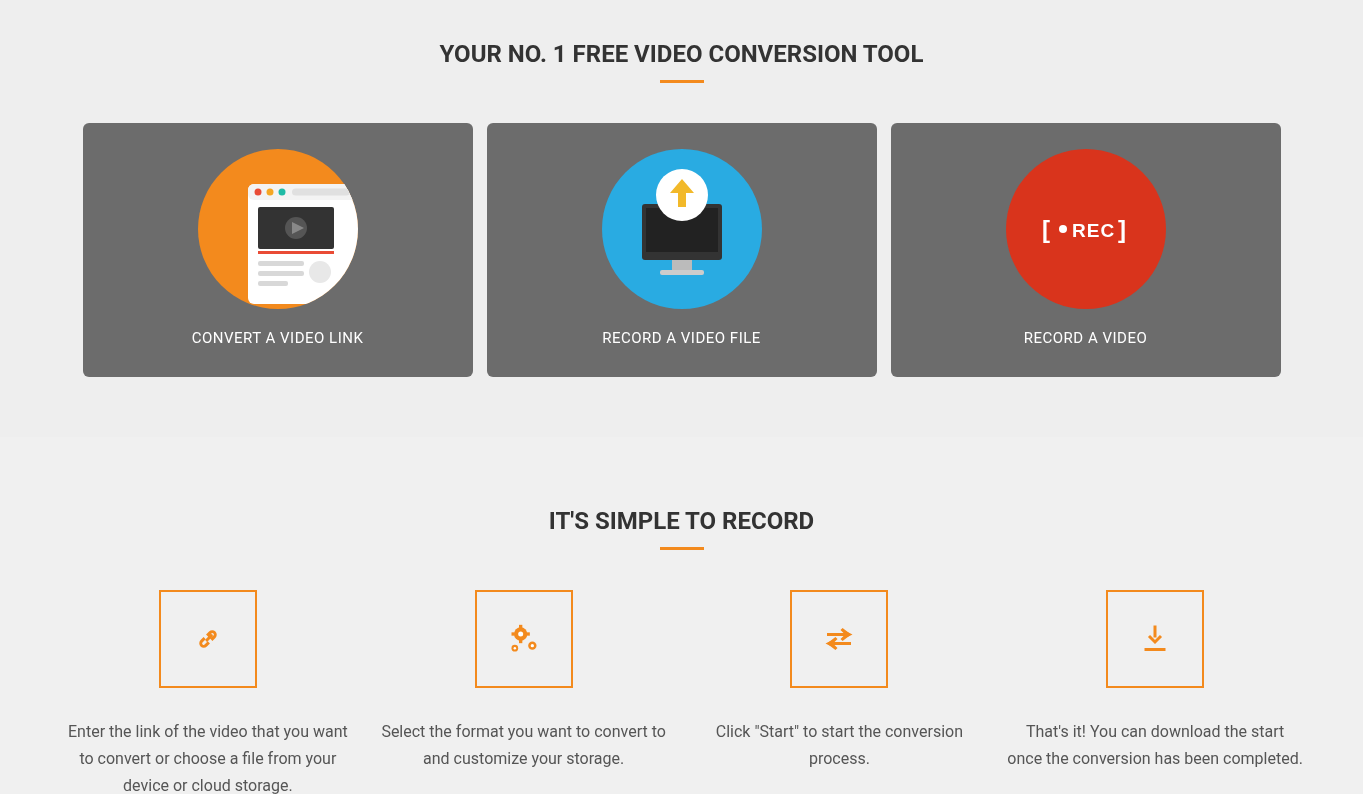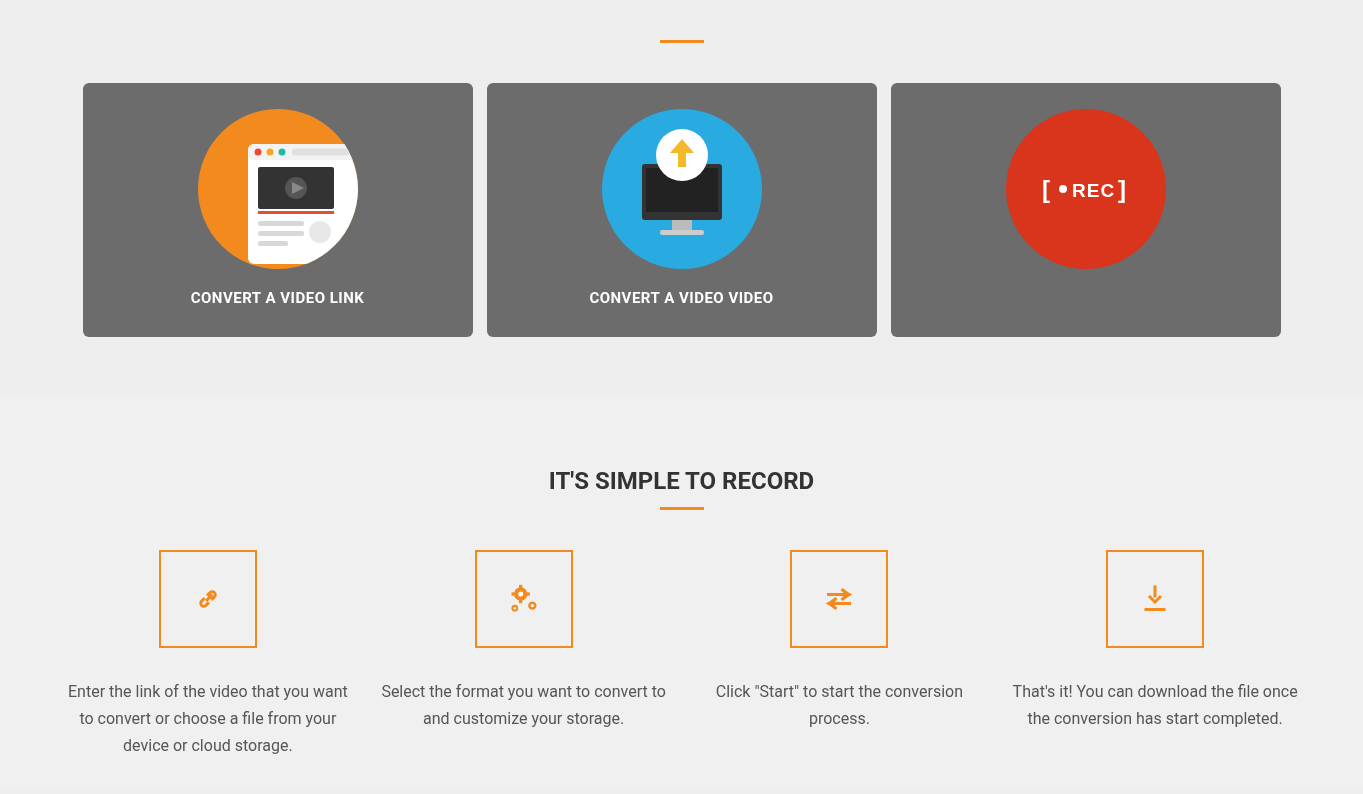"YOUR NO. 1 FREE VIDEO" h2.section-title { html: none -> <h2>YOUR NO. 1 FREE VIDEO CONVERSION TOOL</h2> }
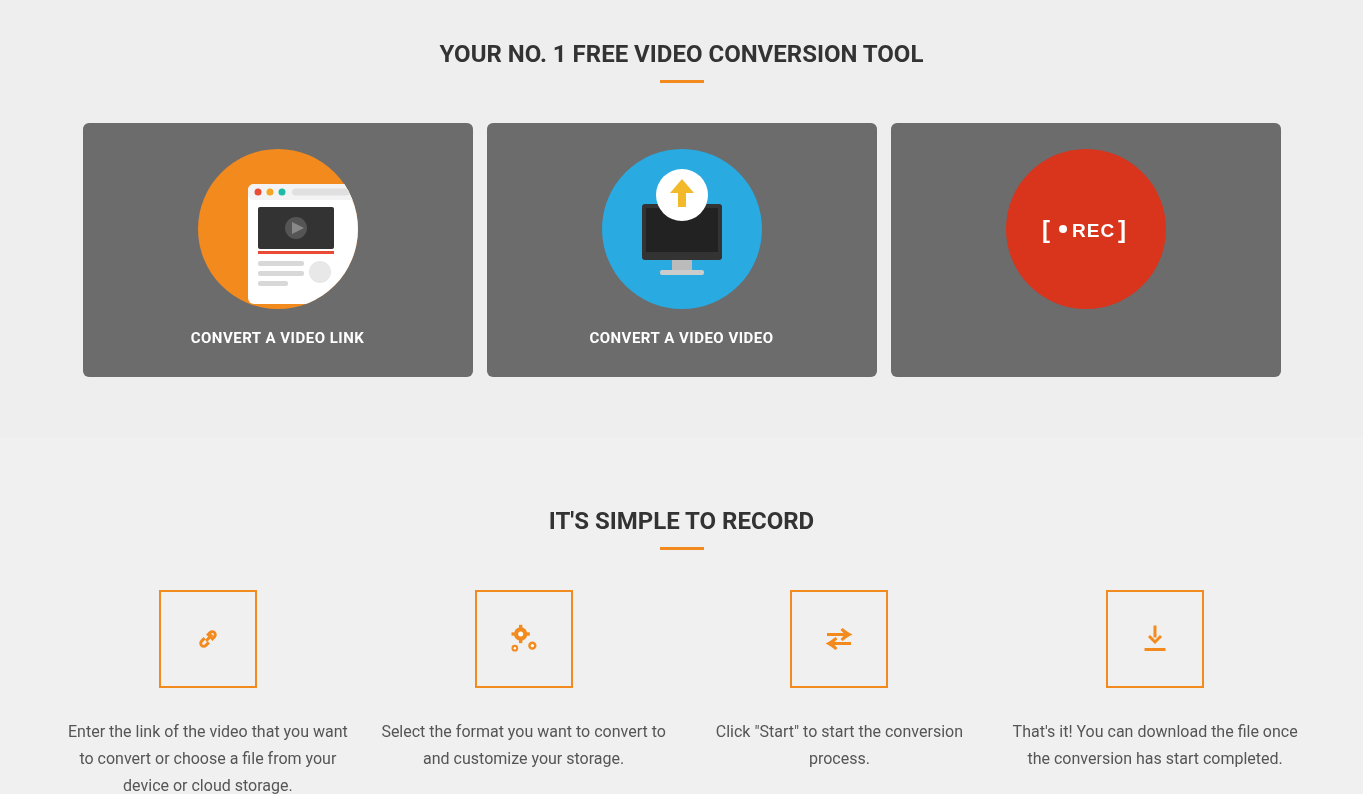"CONVERT A VIDEO LINK" .card-label { font-weight: 700 -> 400 }
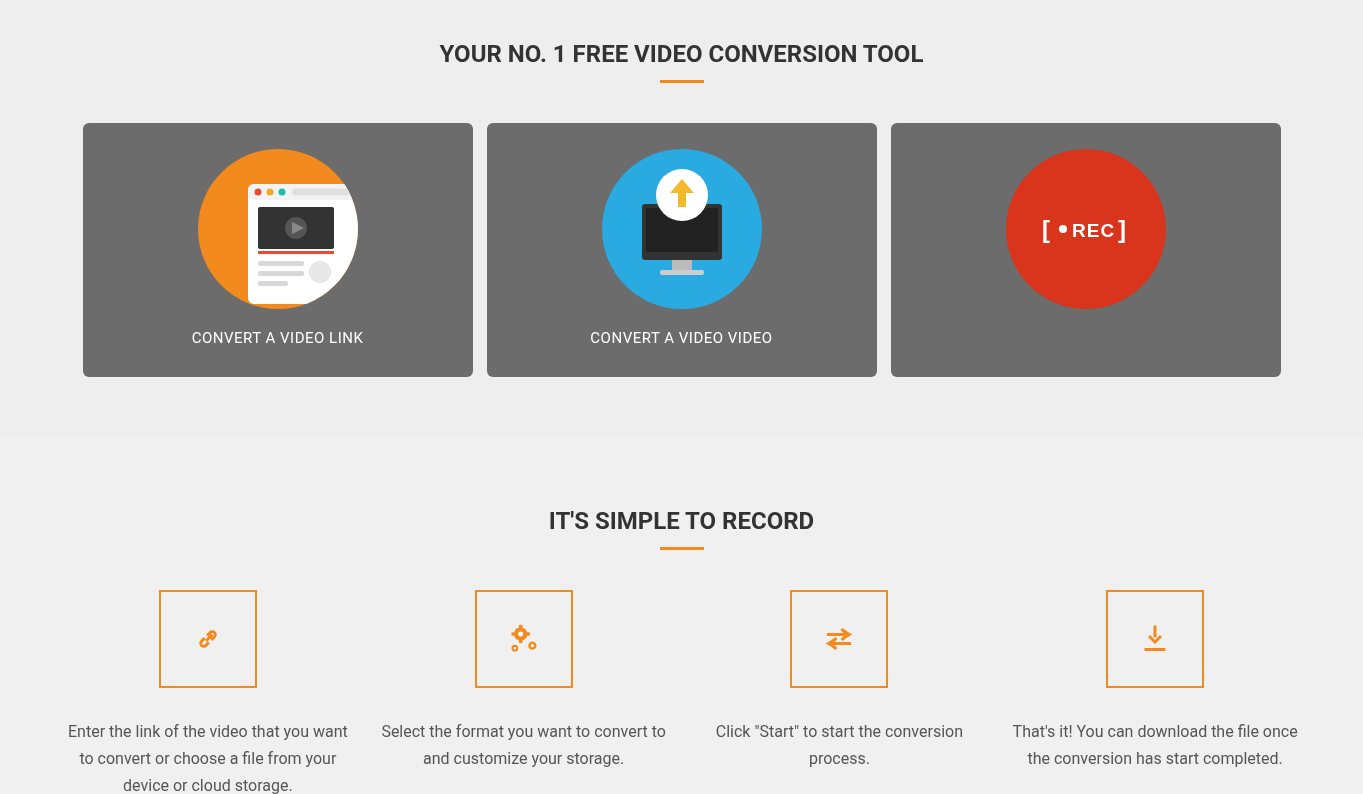"CONVERT A VIDEO VIDEO" div.card-label { text: CONVERT A VIDEO VIDEO -> RECORD A VIDEO FILE }
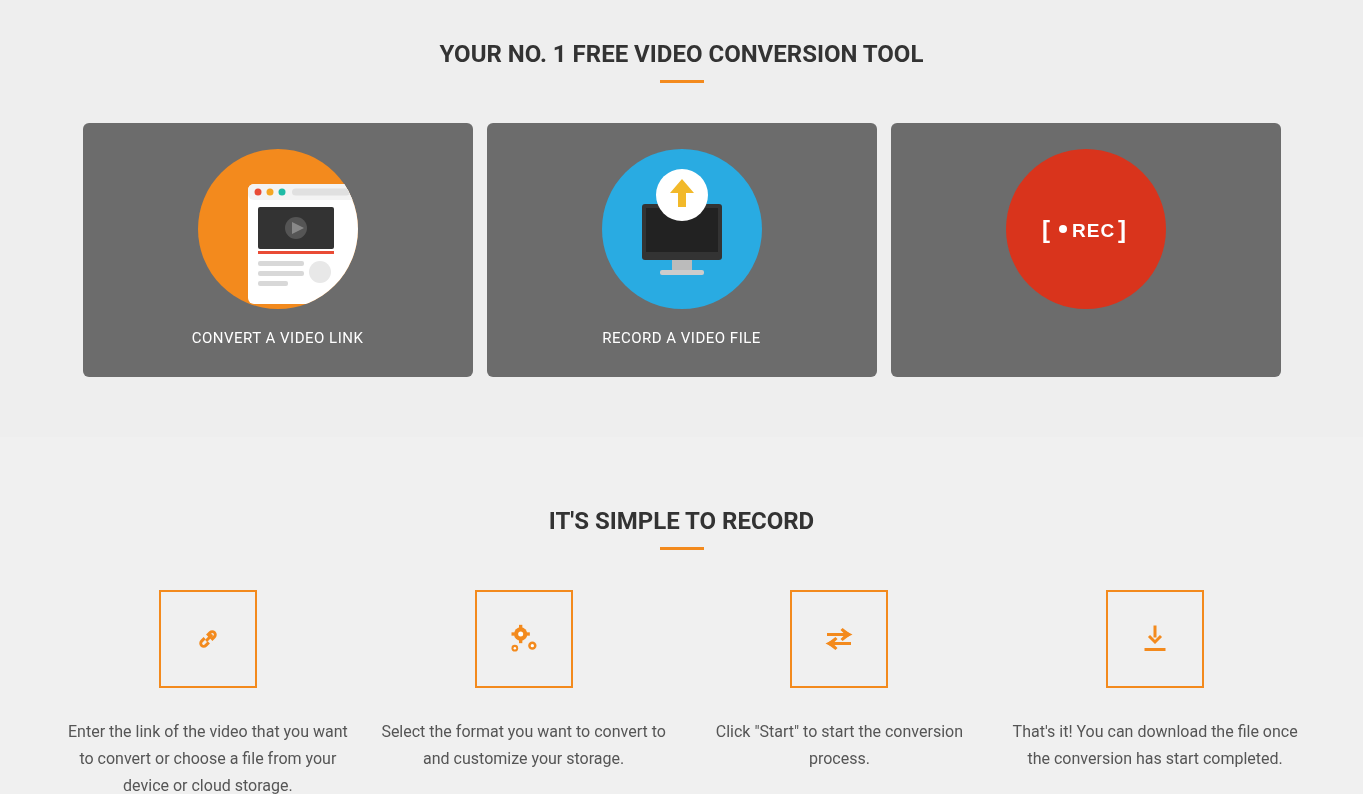"RECORD A VIDEO" div.card-label { html: none -> <div>RECORD A VIDEO</div> }
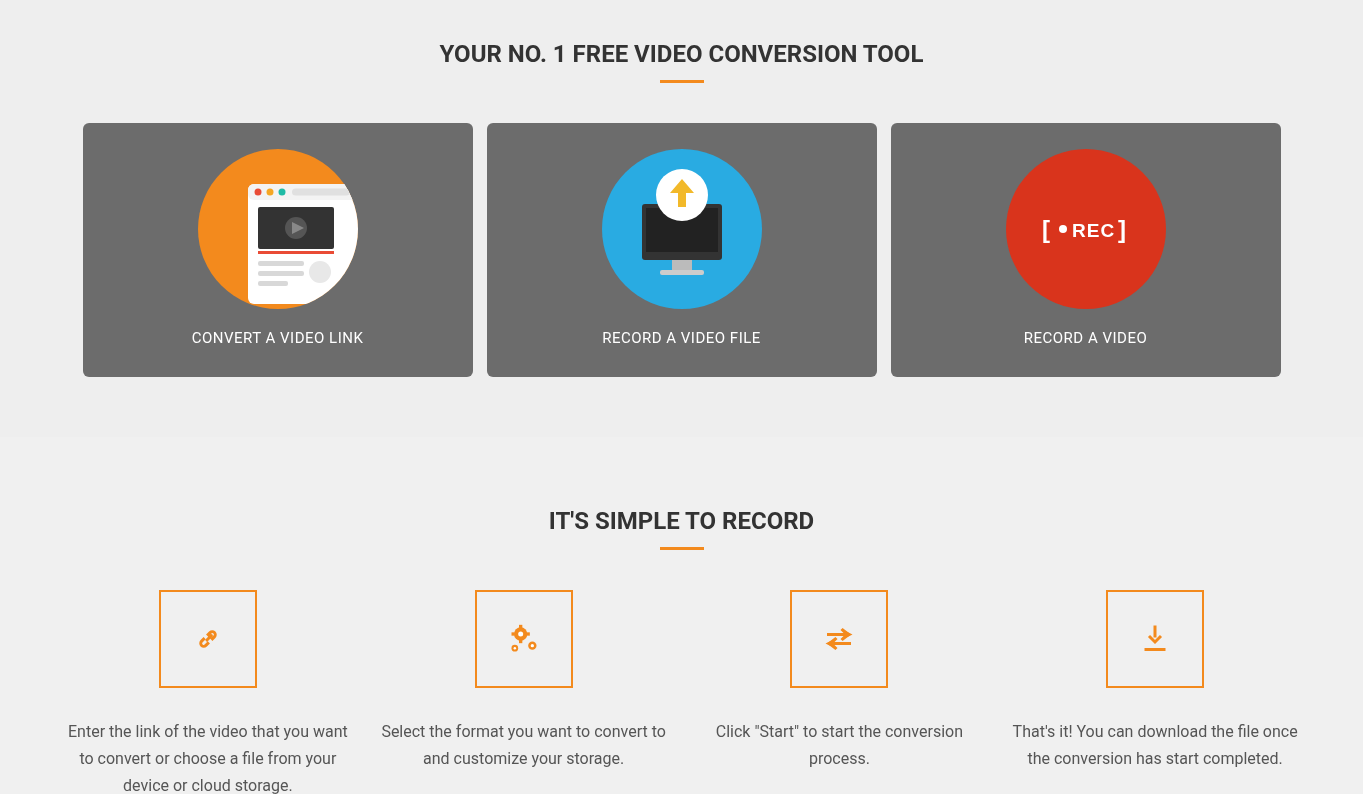"That's it! You can download" p.step-text { text: file once the conversion has start -> start once the conversion has been }
